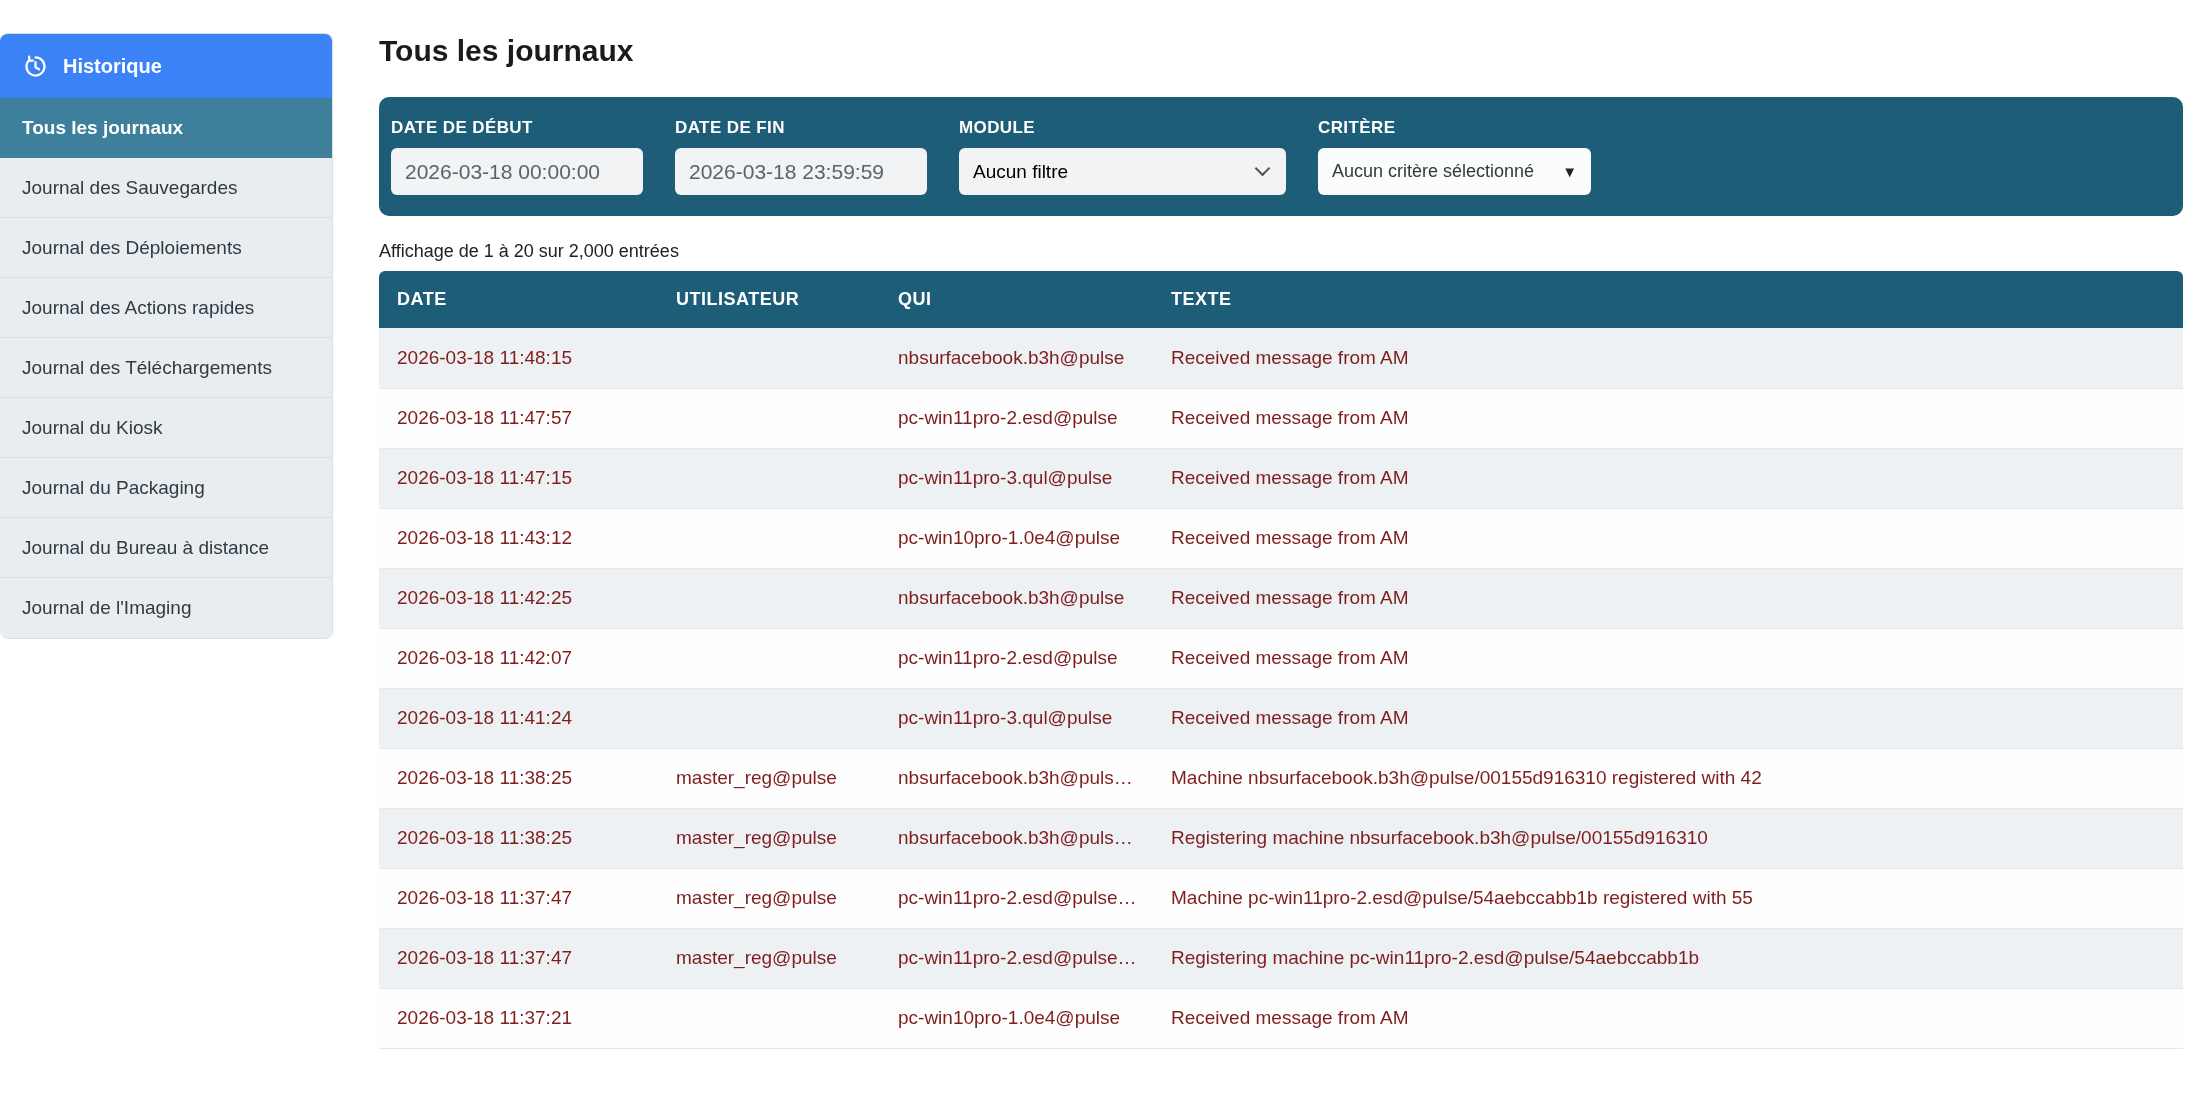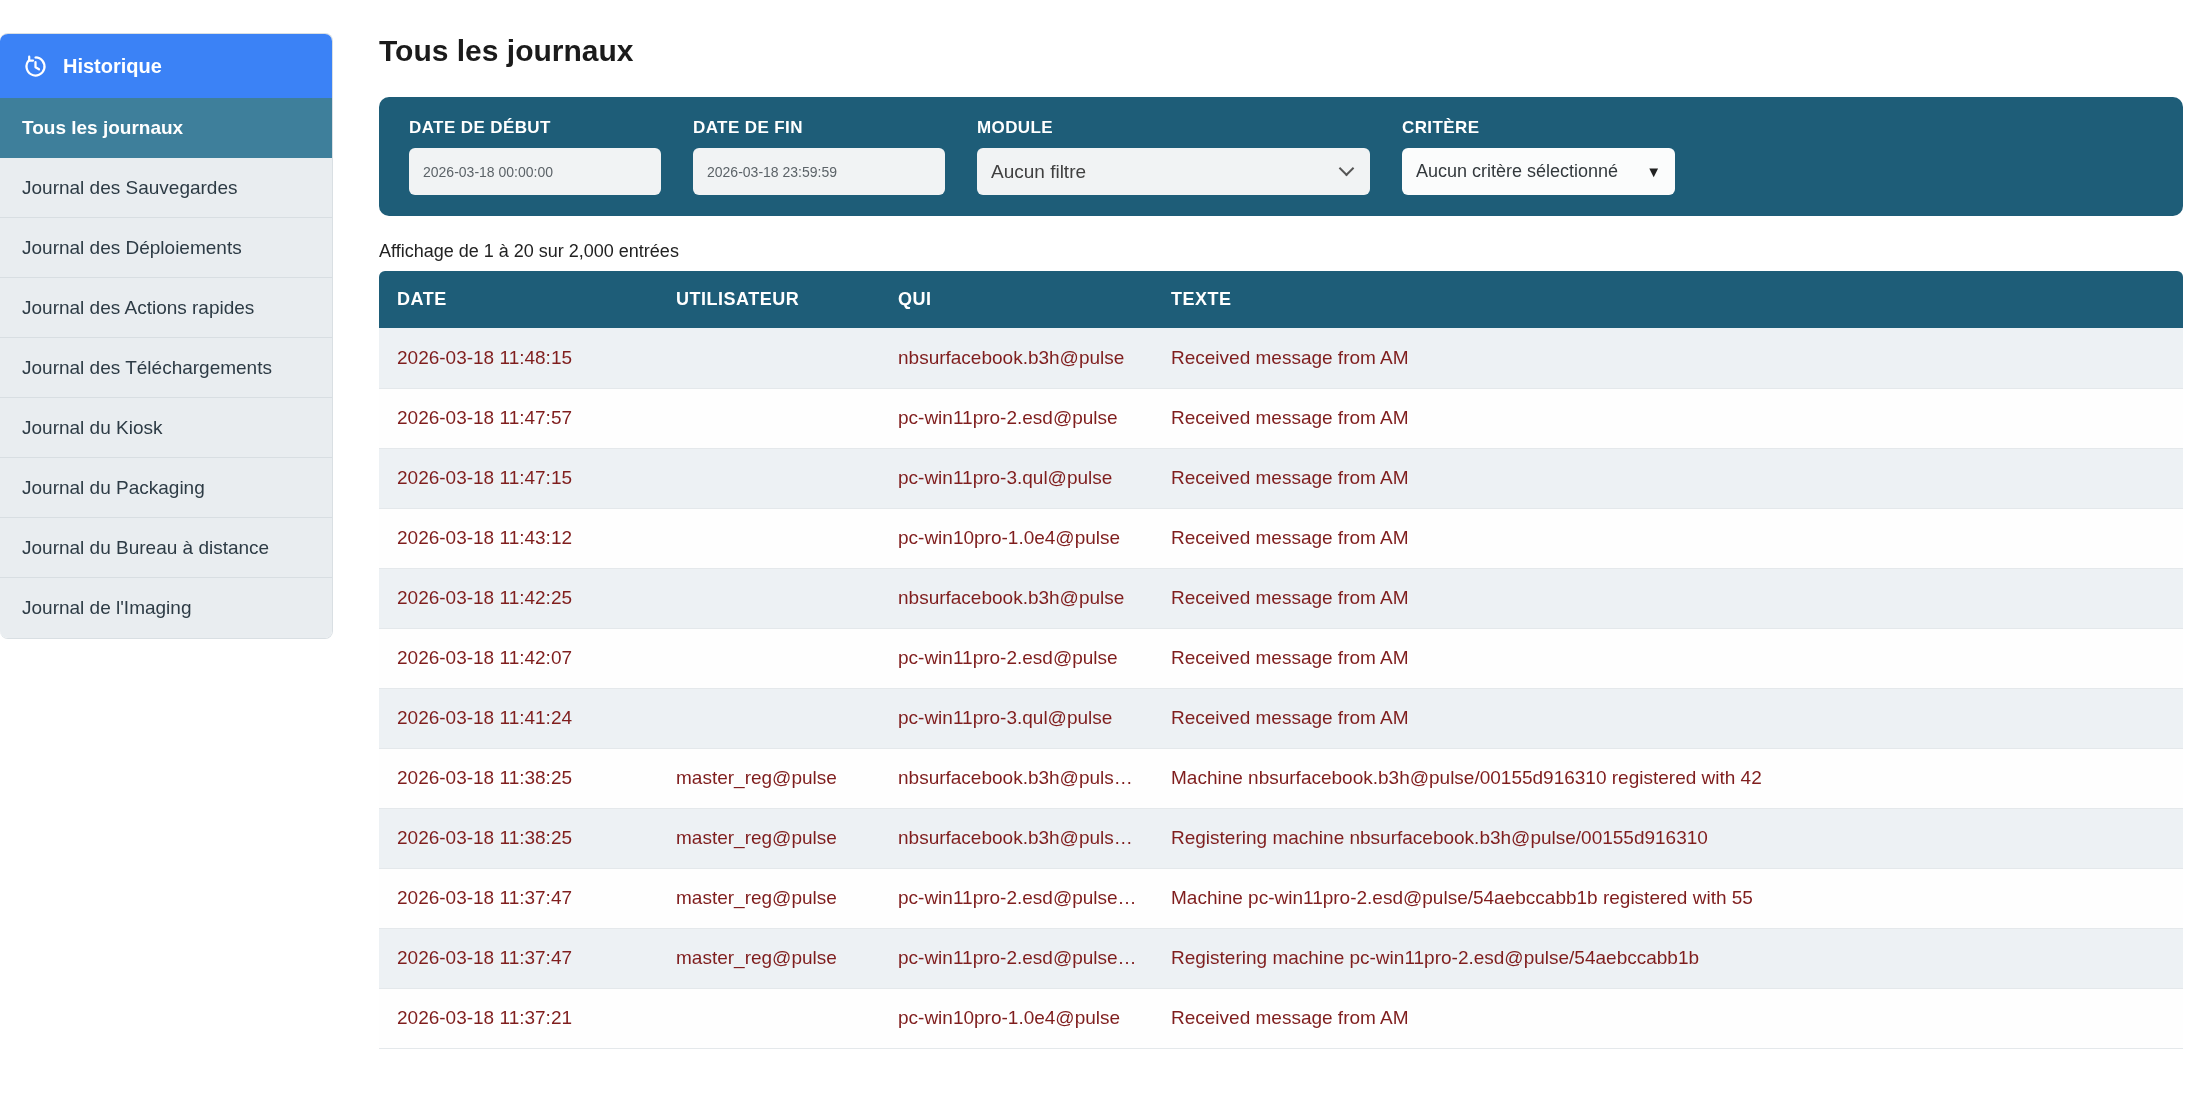"DATE DE DÉBUT" .filter-panel { padding: 21px 30px -> 21px 12px }
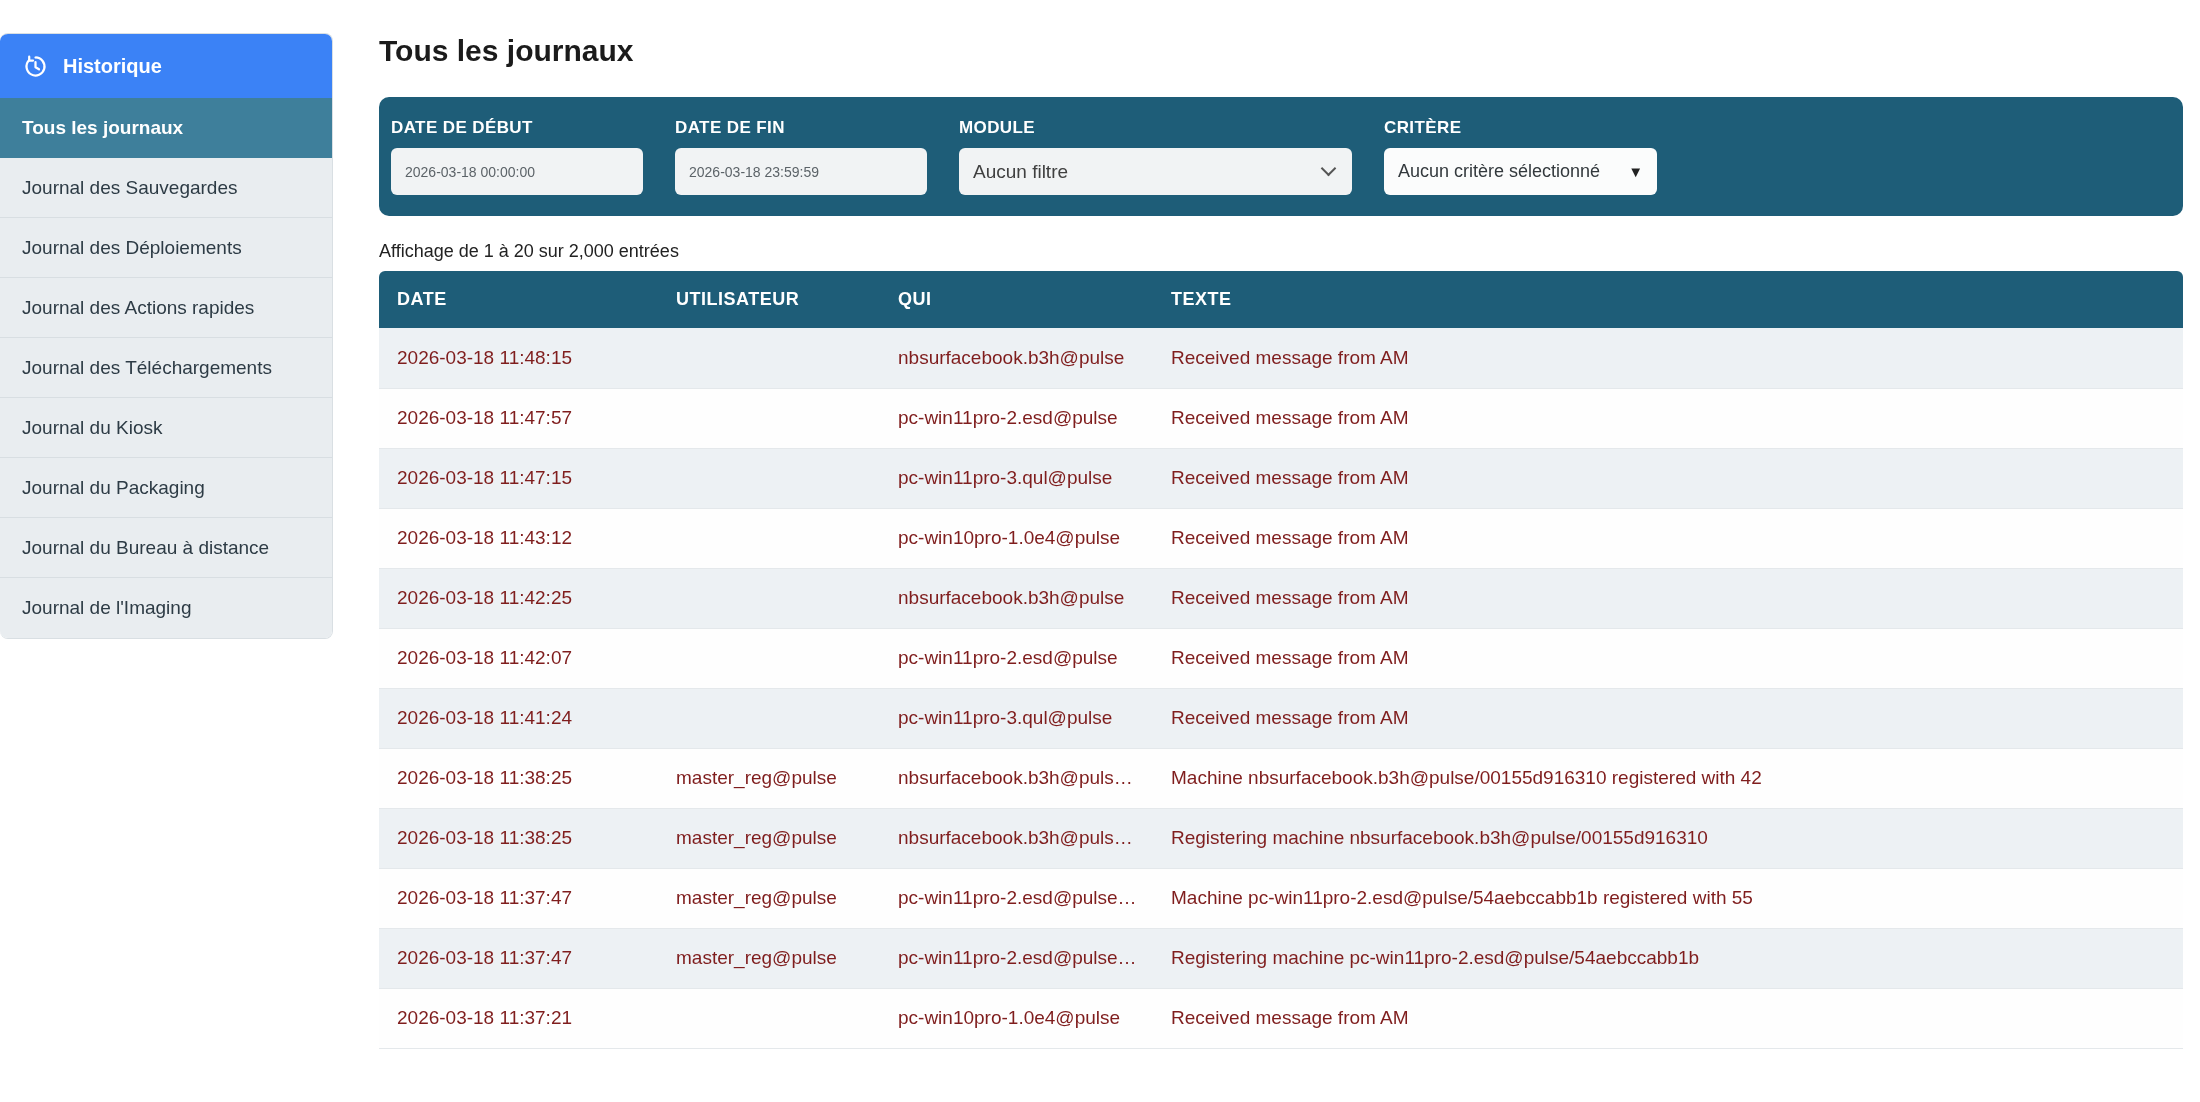"2026-03-18 00:00:00" .filter-input { font-size: 14px -> 21px }
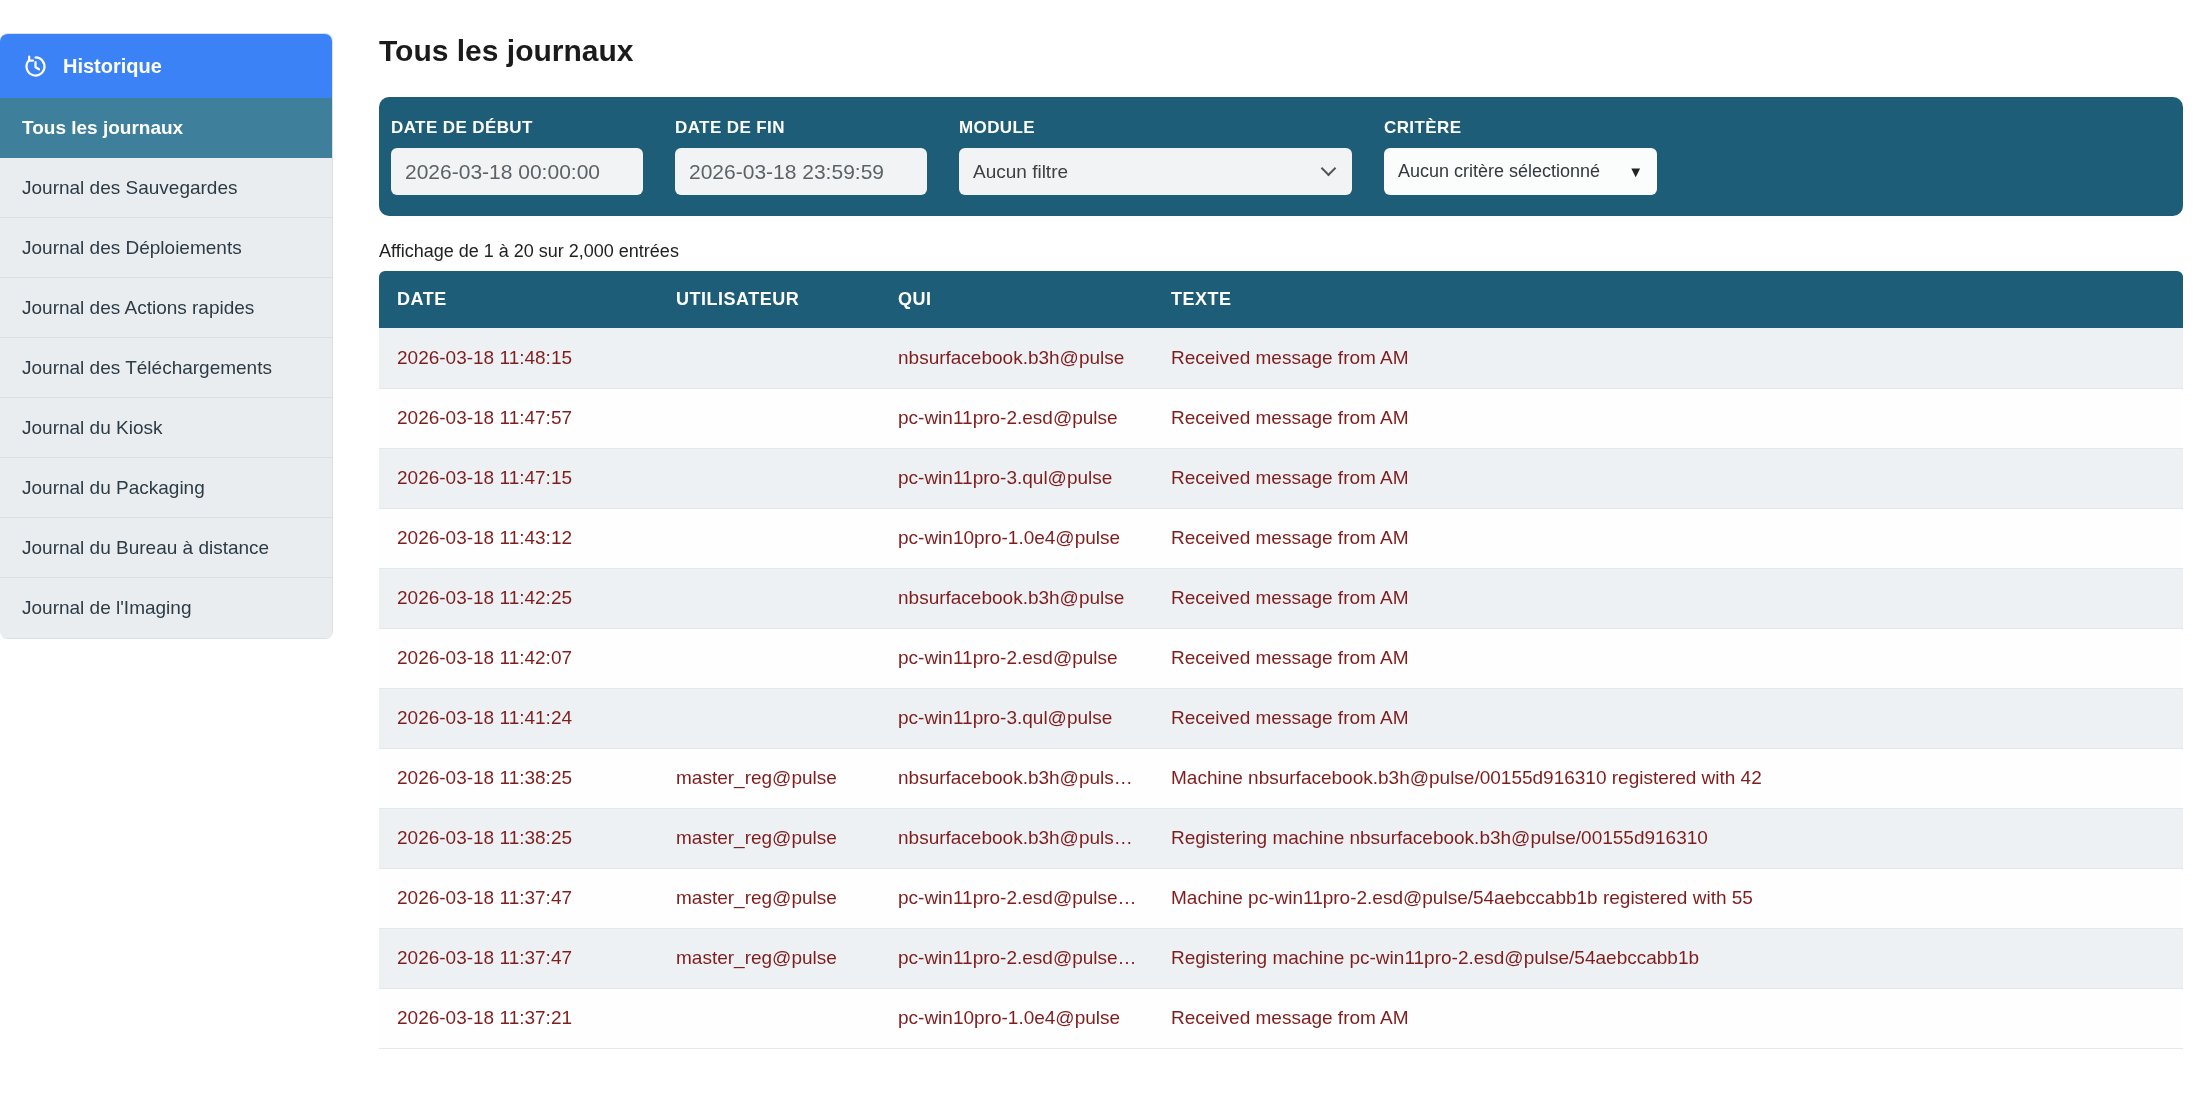"Aucun filtre" select.module-select { color: #404040 -> #000000; width: 393px -> 327px }
